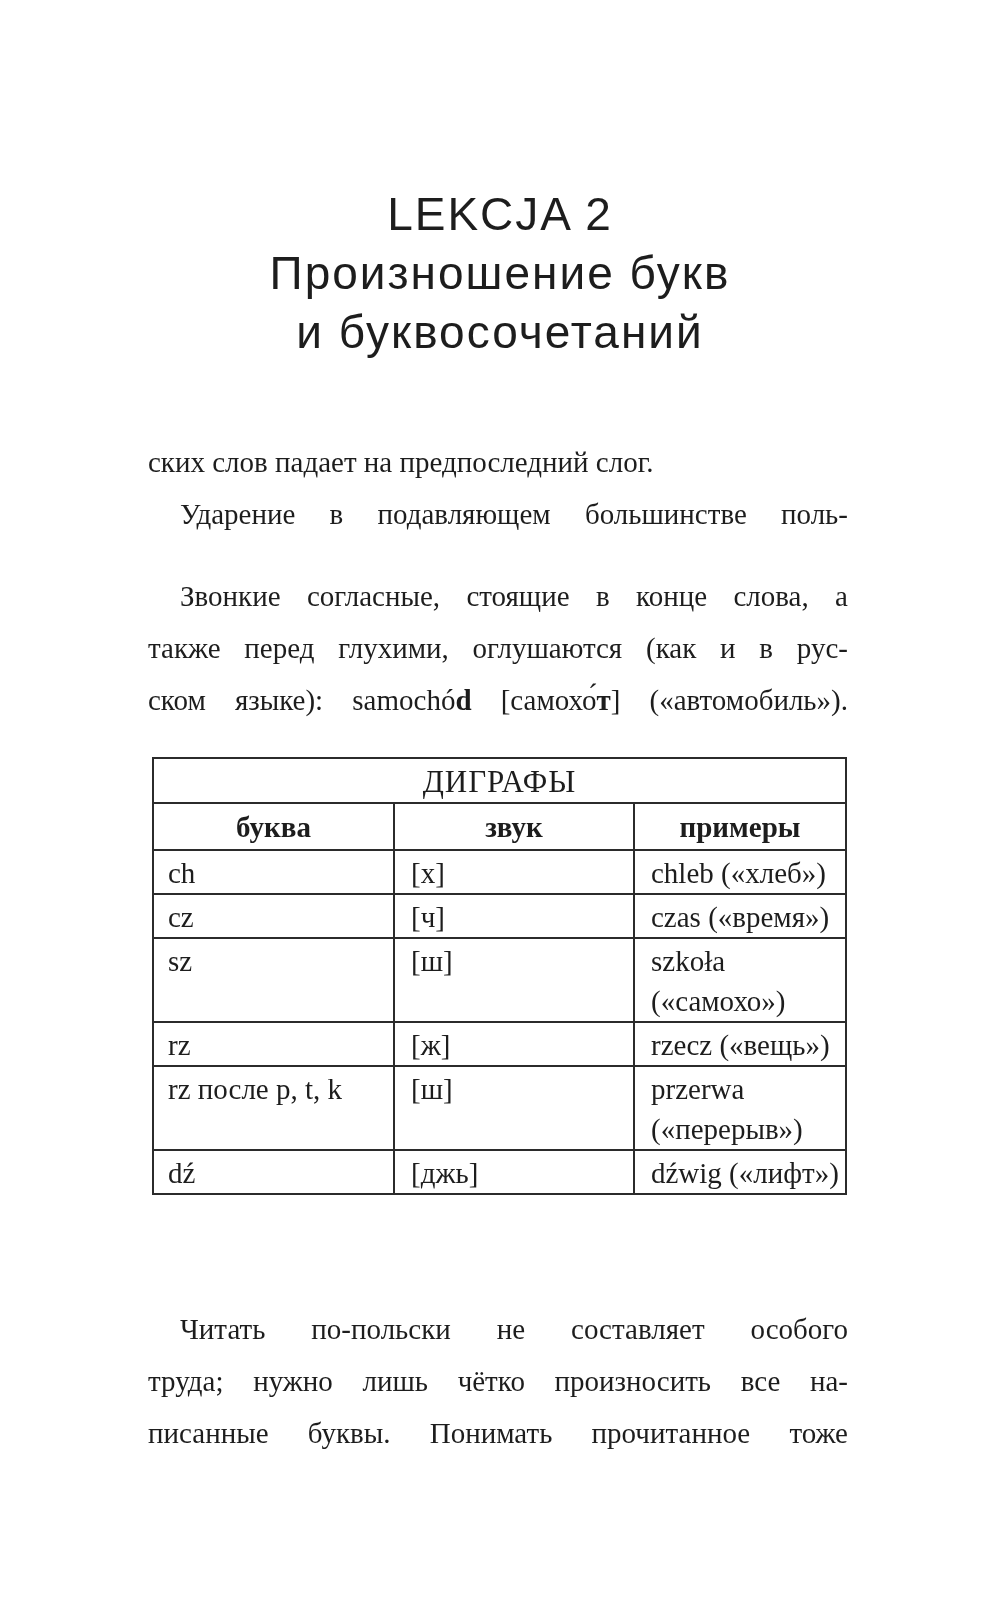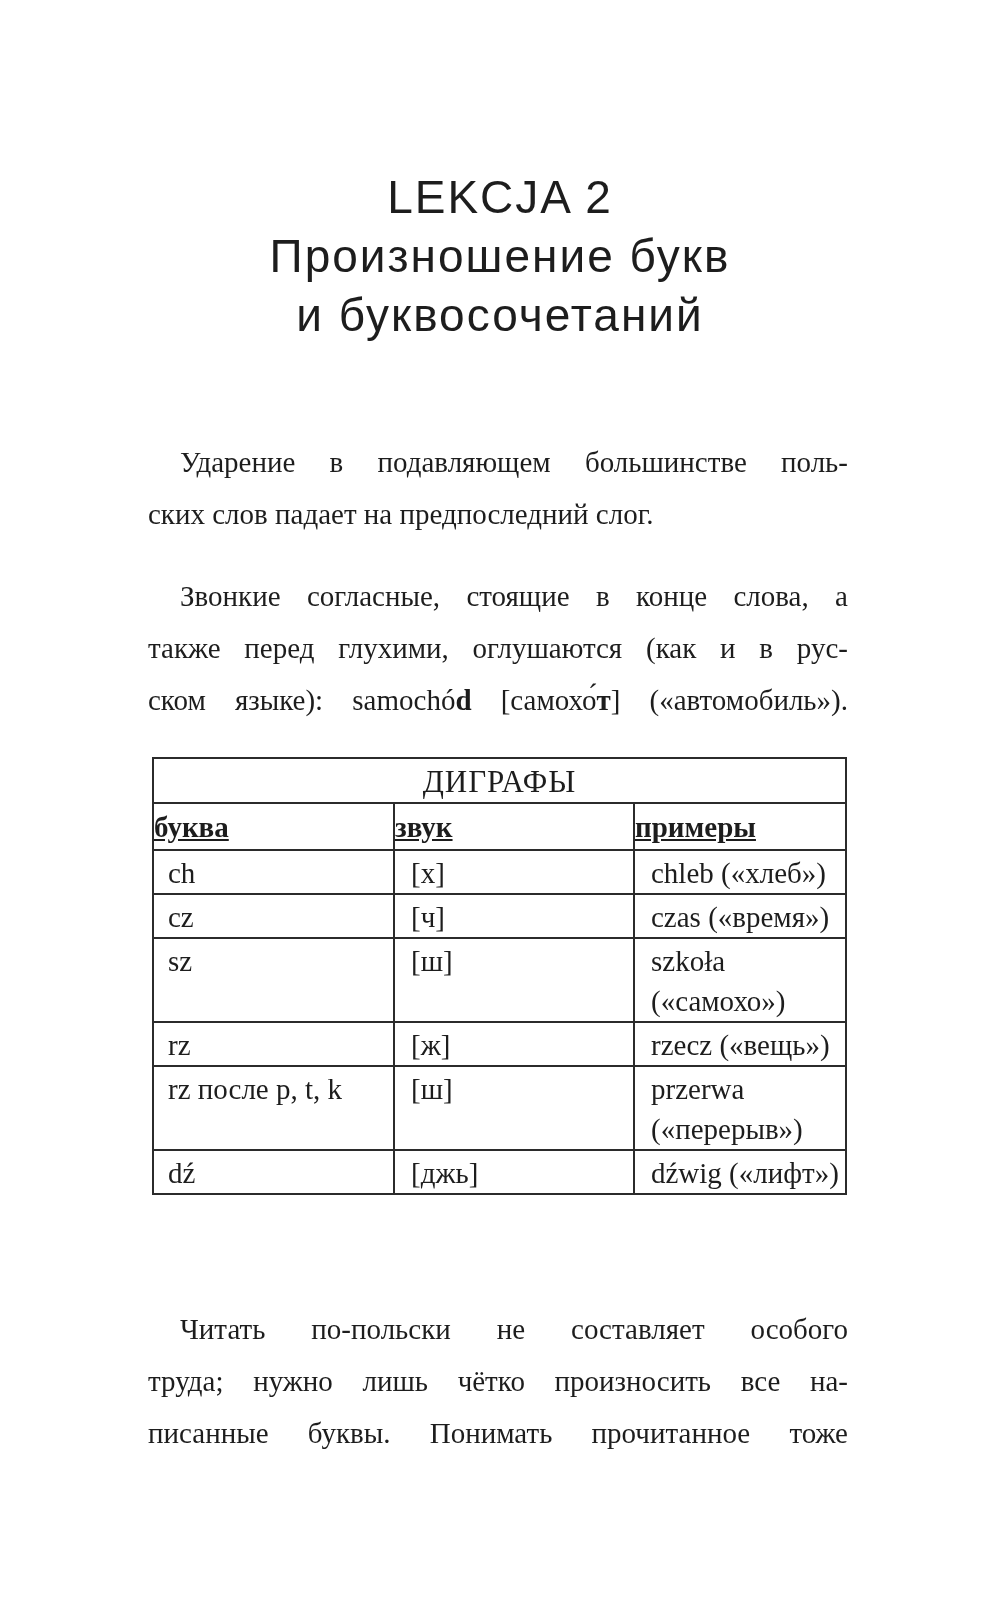"LEKCJA 2" .title { top: 168px -> 185px }
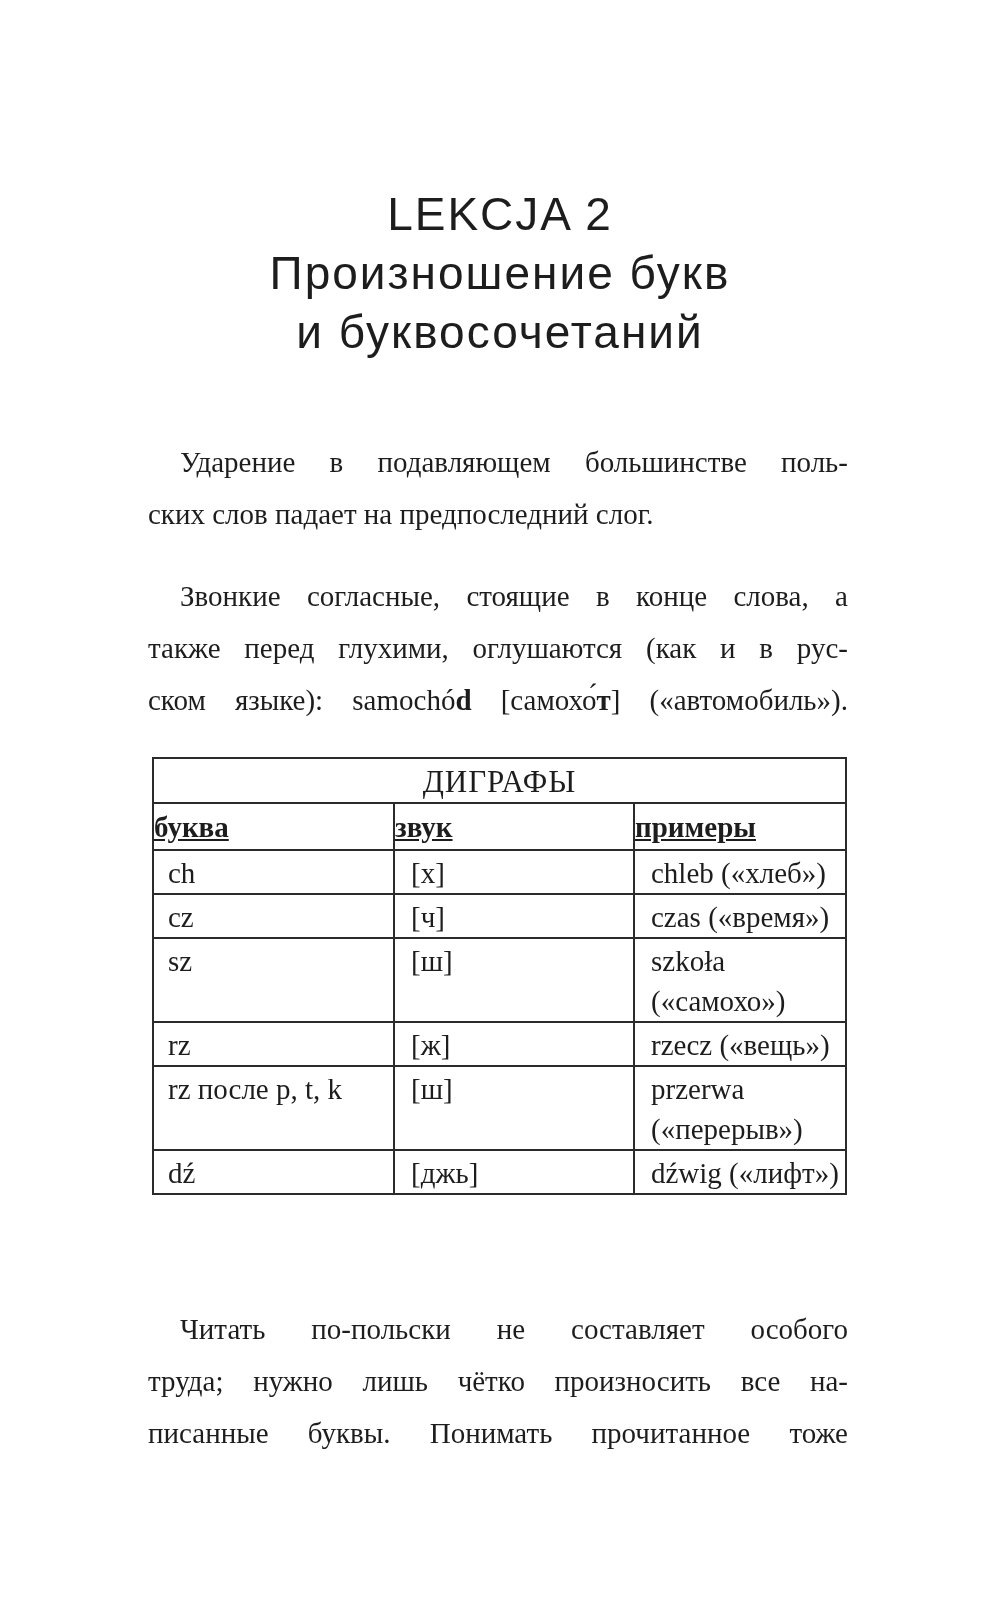"Ударение в подавляющем большинстве поль-" div.line { order: before "ских слов падает на предпоследний" -> after "ских слов падает на предпоследний" }
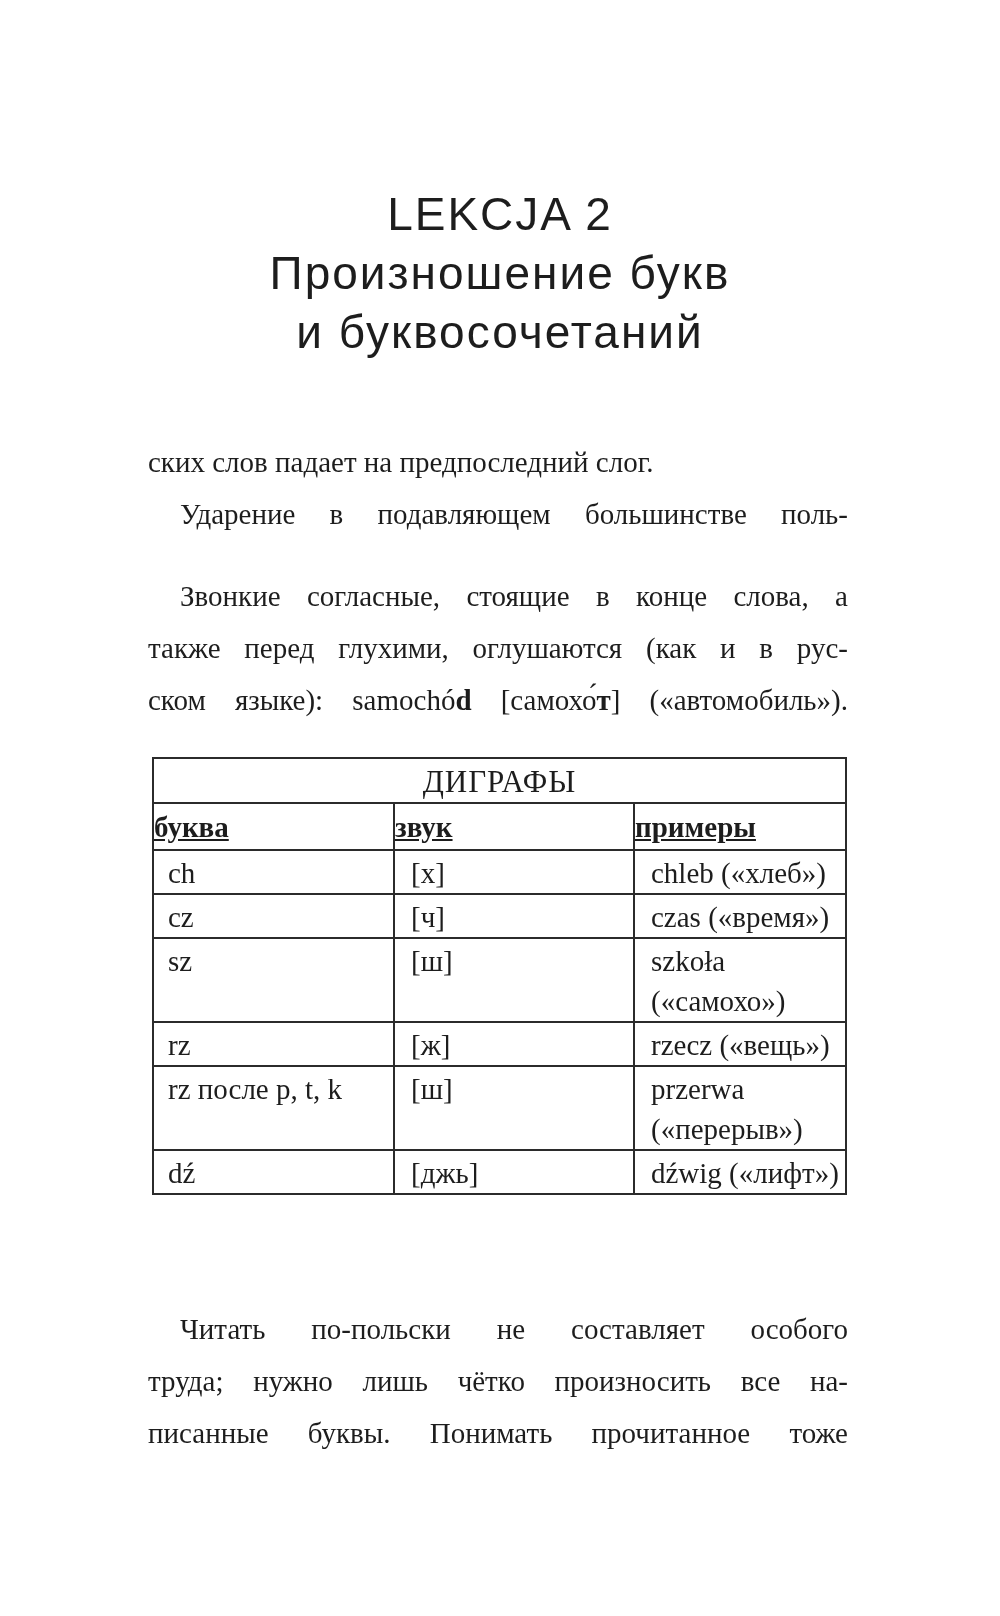"буква" table.digraphs td.th { text-align: none -> center; text-decoration: underline -> none }
